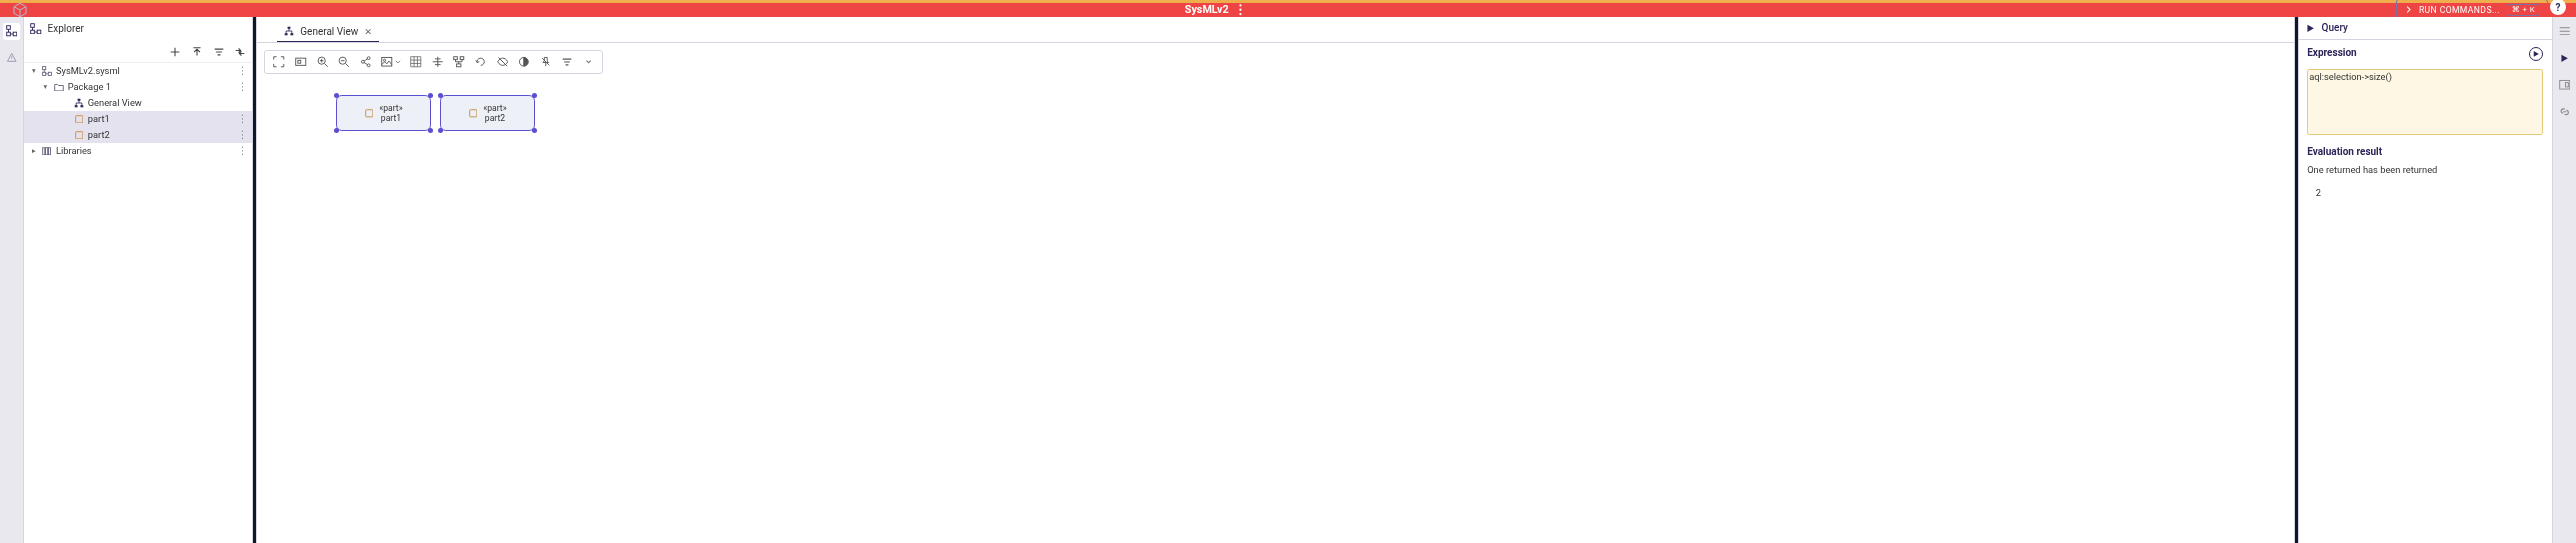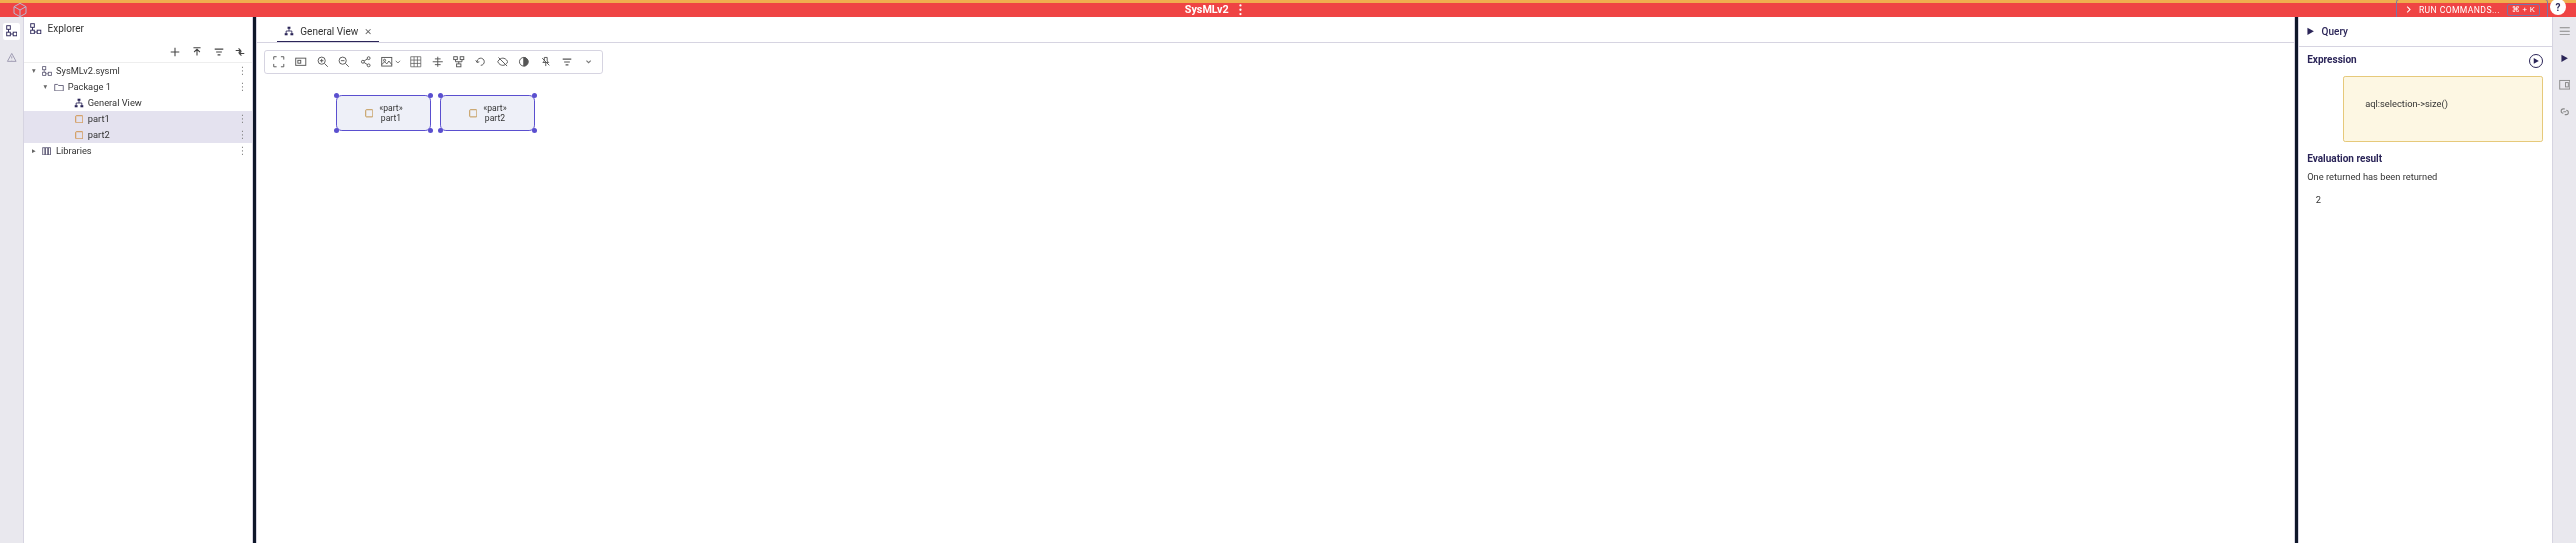"Query" .query-hdr { height: 30px -> 23px }
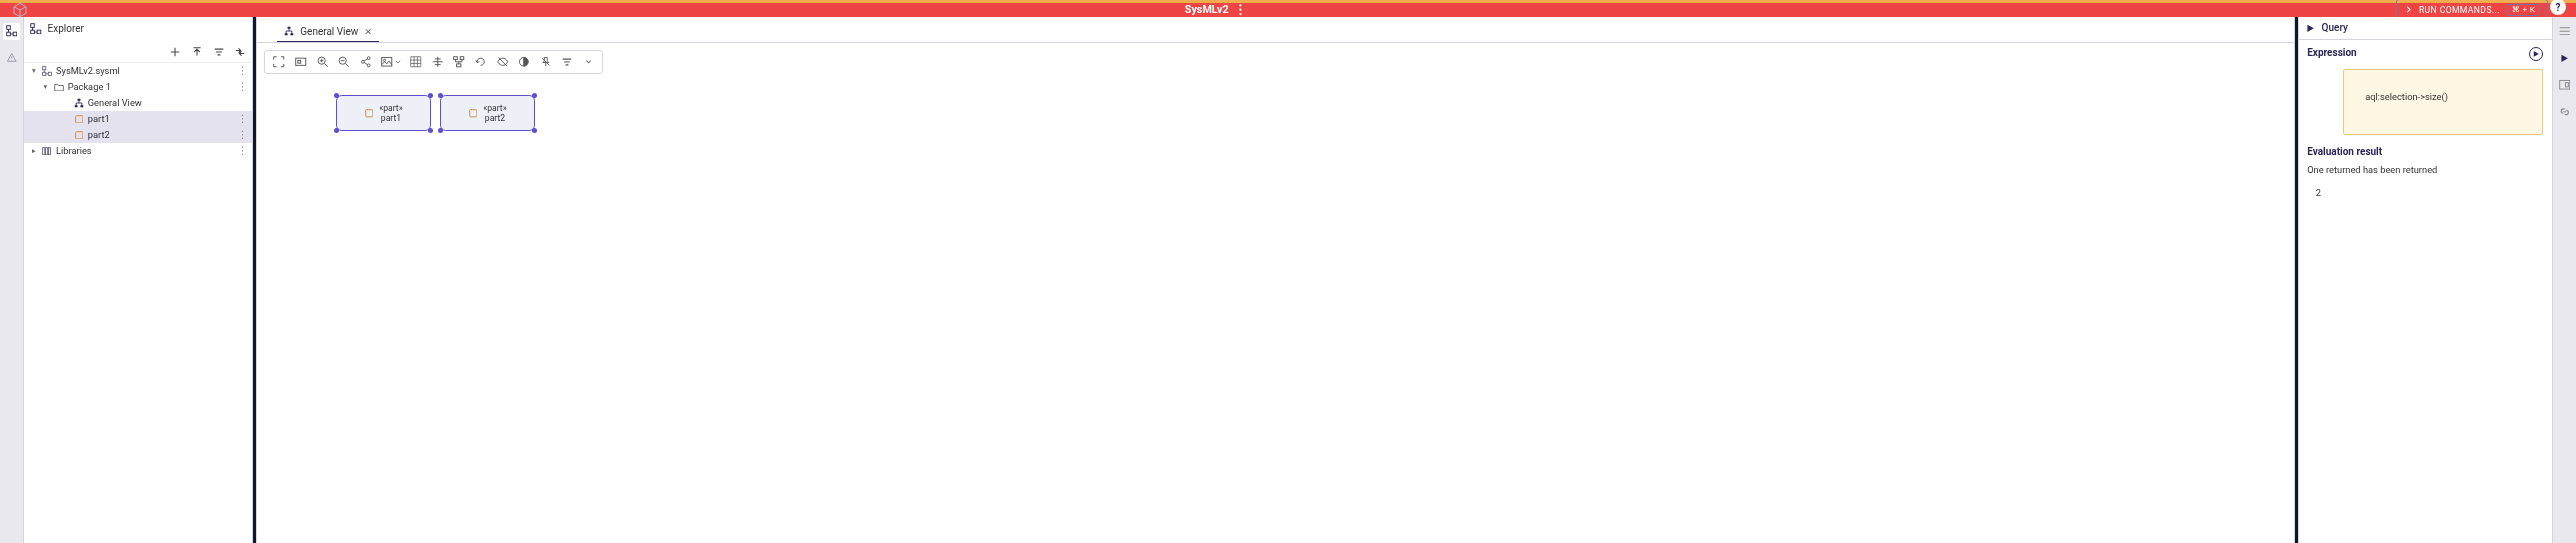"aql:selection->size()" .expr-box { margin-left: 36px -> none; padding: 21px -> 1px }
